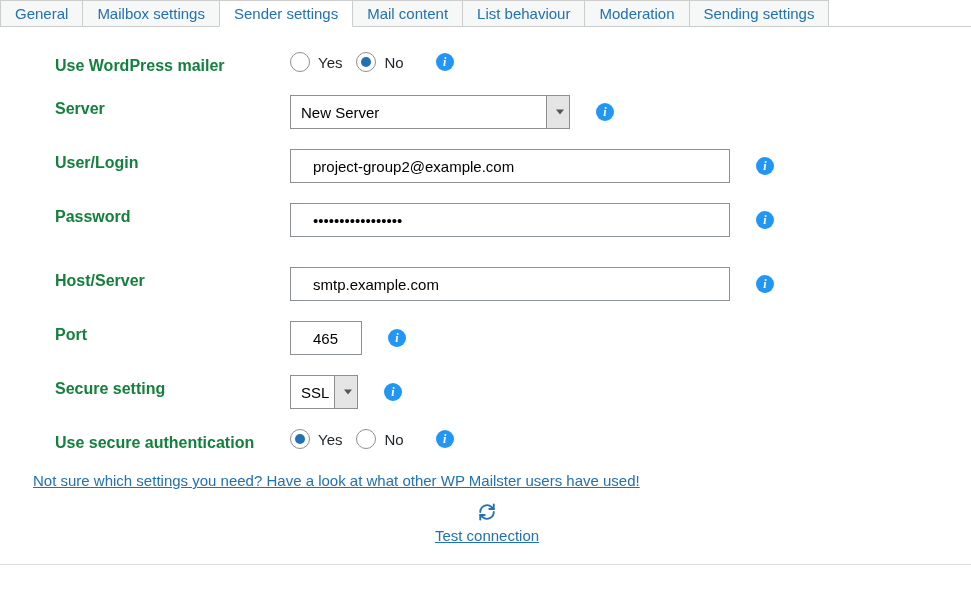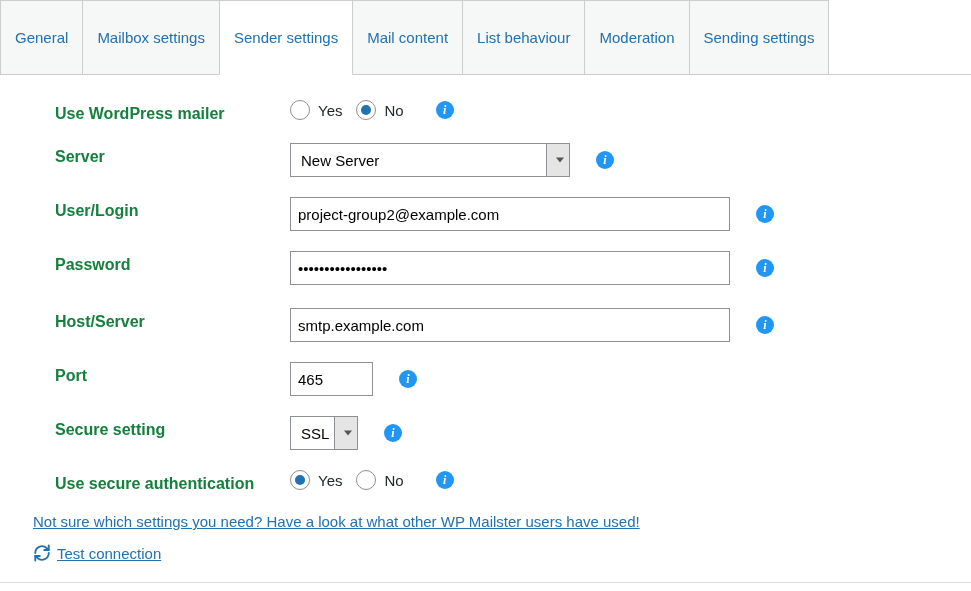"General" .tab { padding: 28px 14px -> 4px 14px }
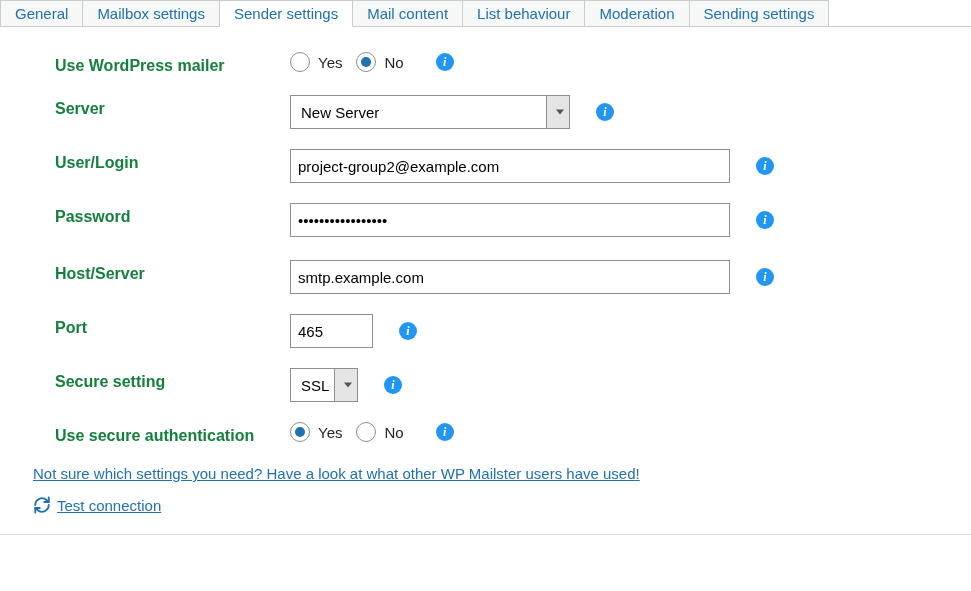"project-group2@example.com" input[type="text"], input[type="password"] { padding: 6px 7px -> 6px 22px }
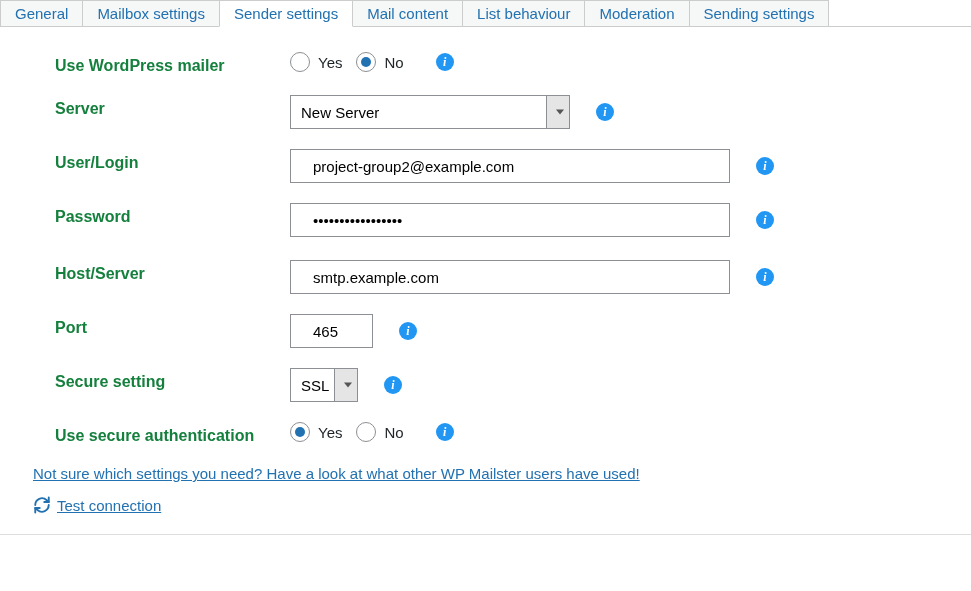"Host/Server" div.row { margin-top: 23px -> 30px }
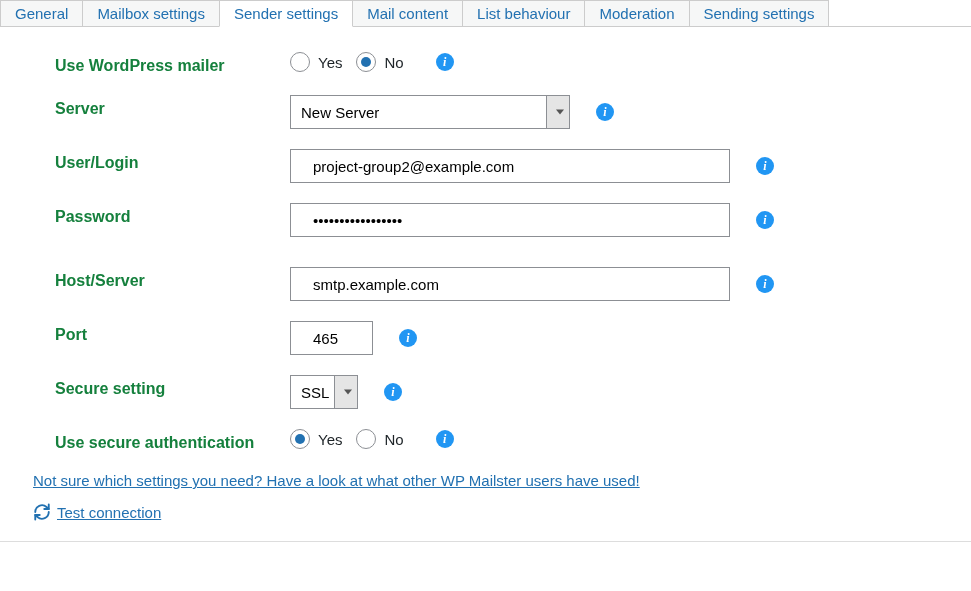"465" input.small { width: 83px -> 72px }
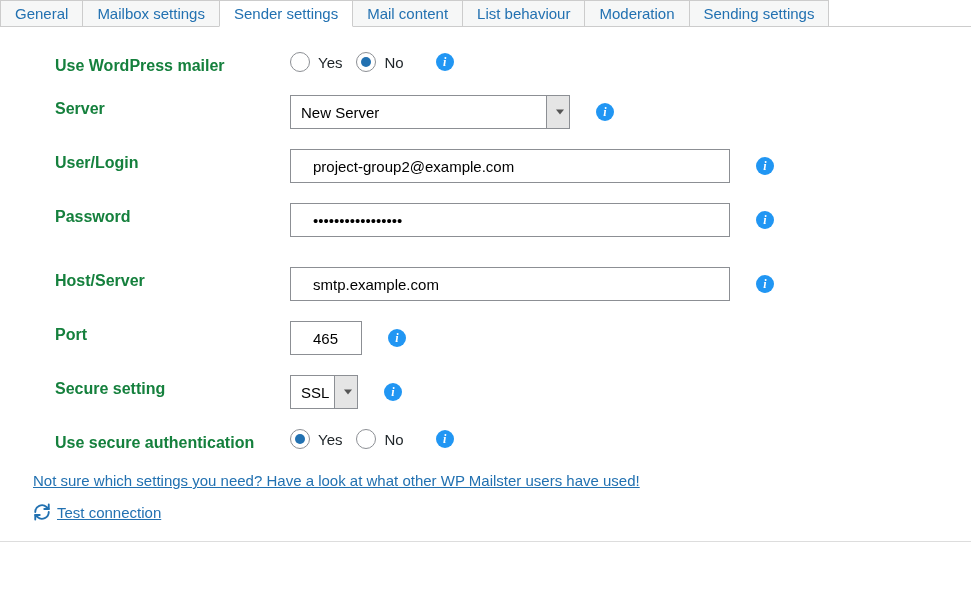"Test connection" .test-row { flex-direction: none -> column }
